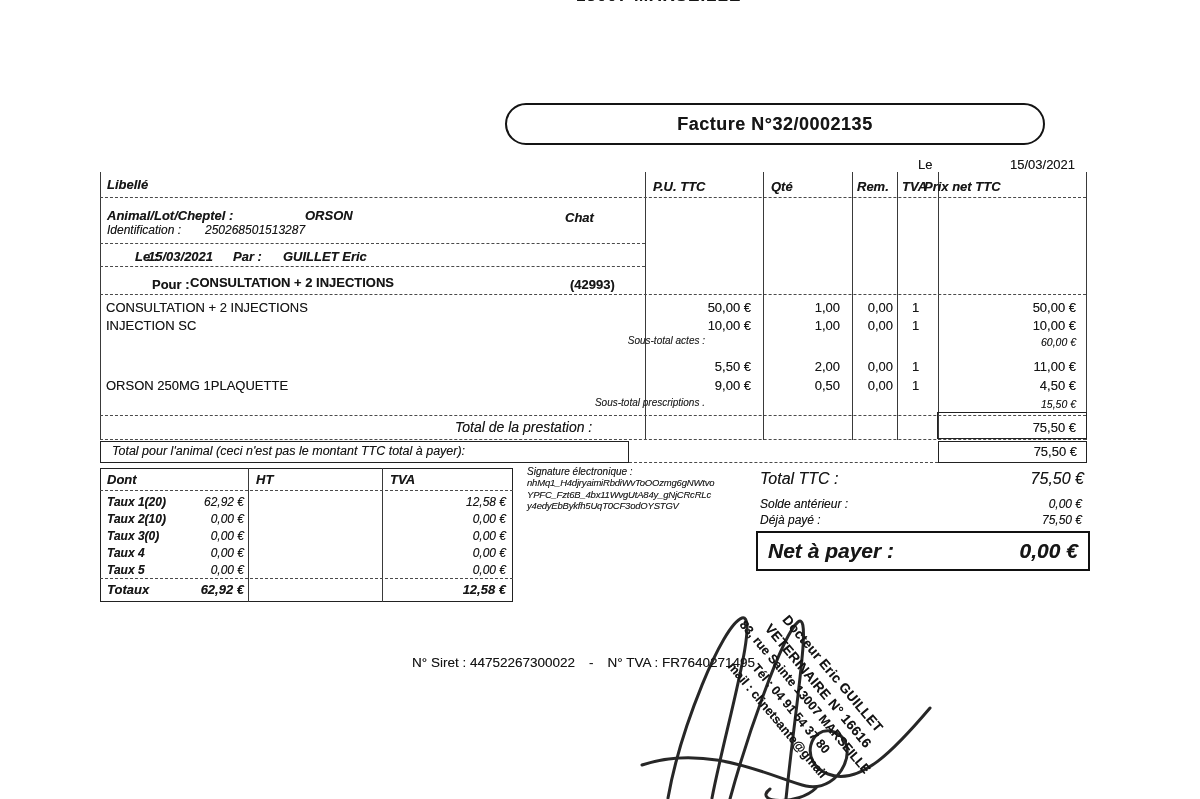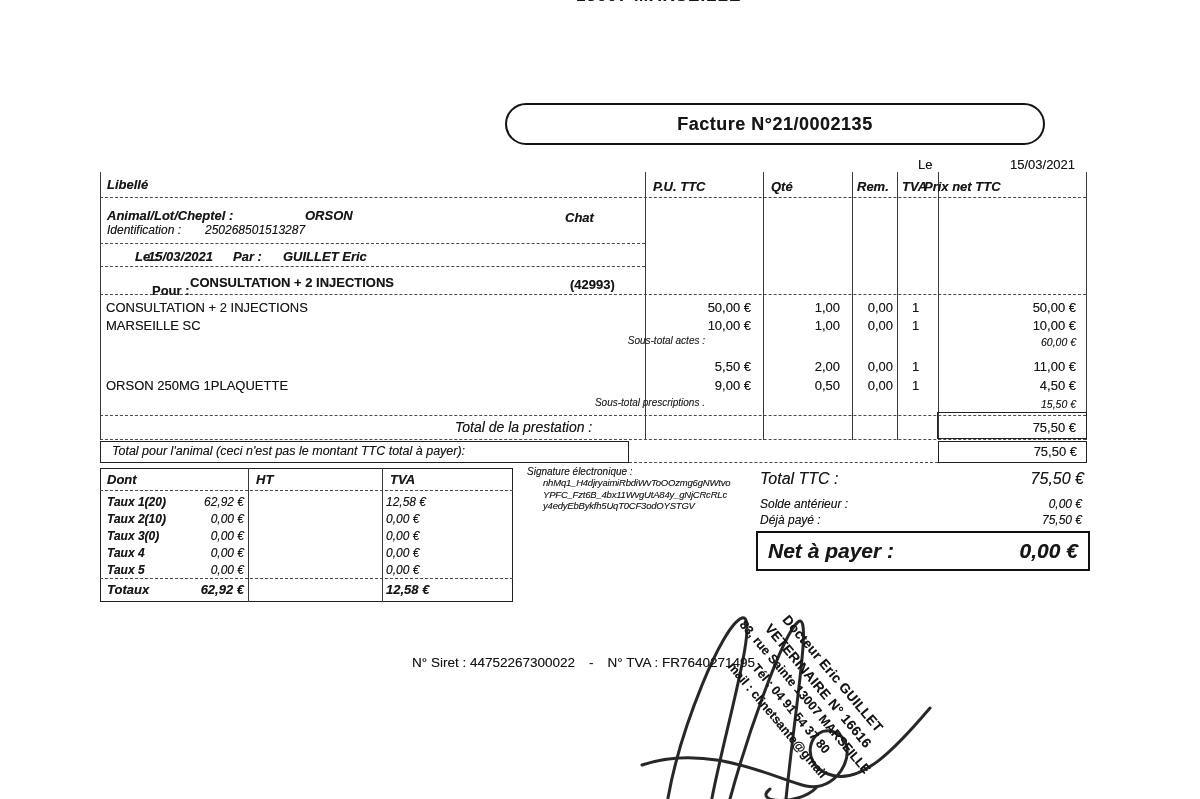"Facture N°21/0002135" span { text: 21/0002135 -> 32/0002135 }
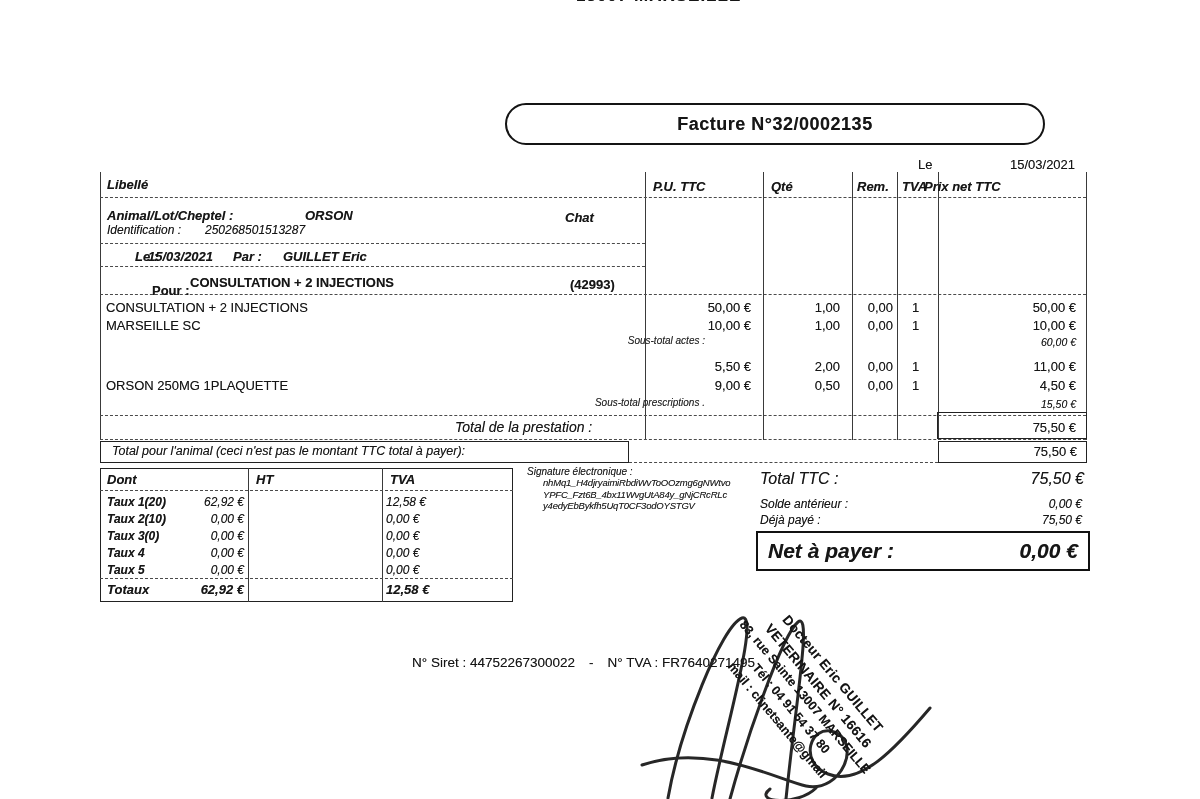"Pour :" span.abs { top: 111px -> 105px }
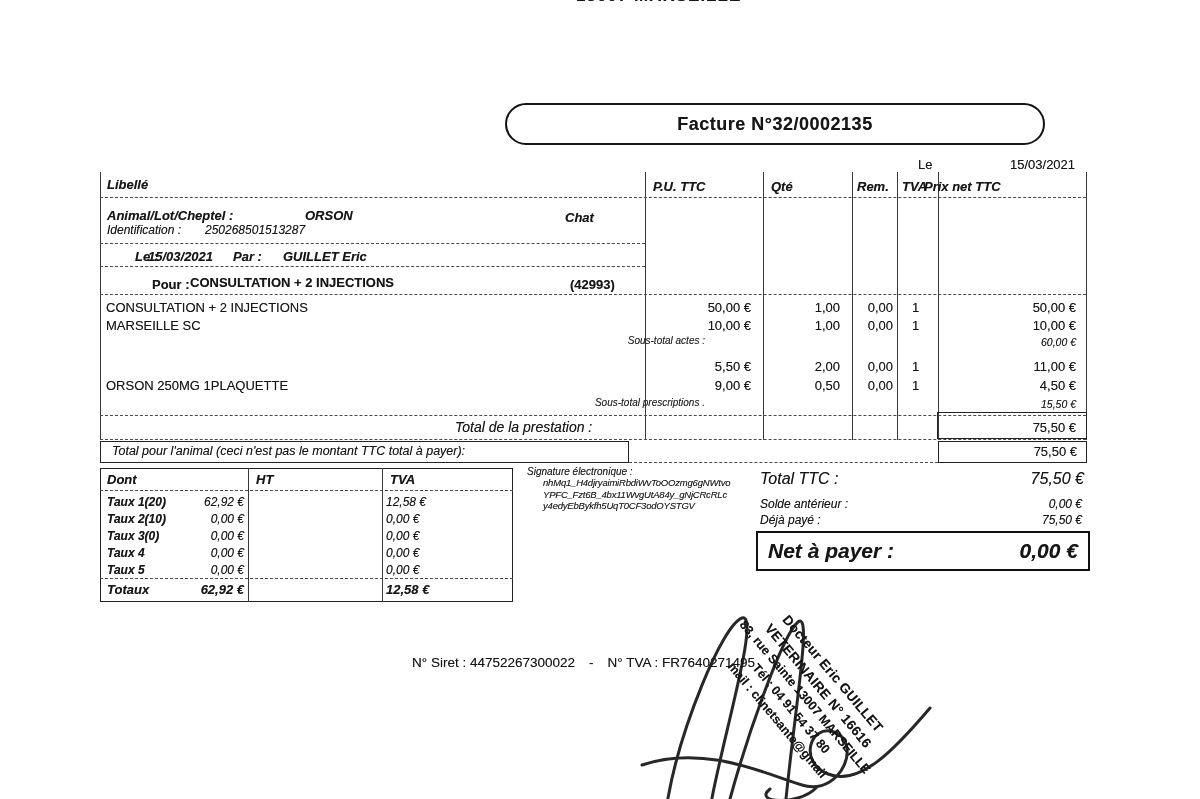"MARSEILLE SC" span.abs { text: MARSEILLE -> INJECTION }
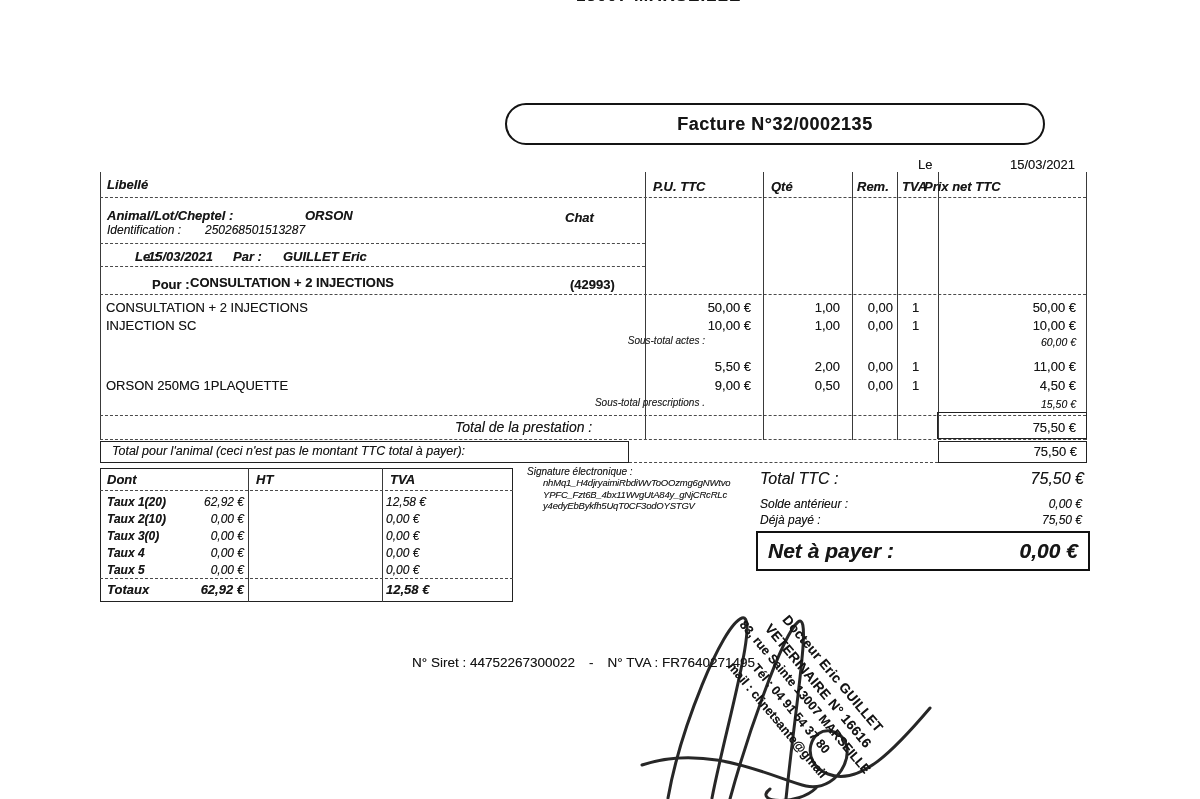"nhMq1_H4djryaimiRbdiWvToOOzmg6gNWtvo" #signature .sig-line { margin-left: 16px -> none }
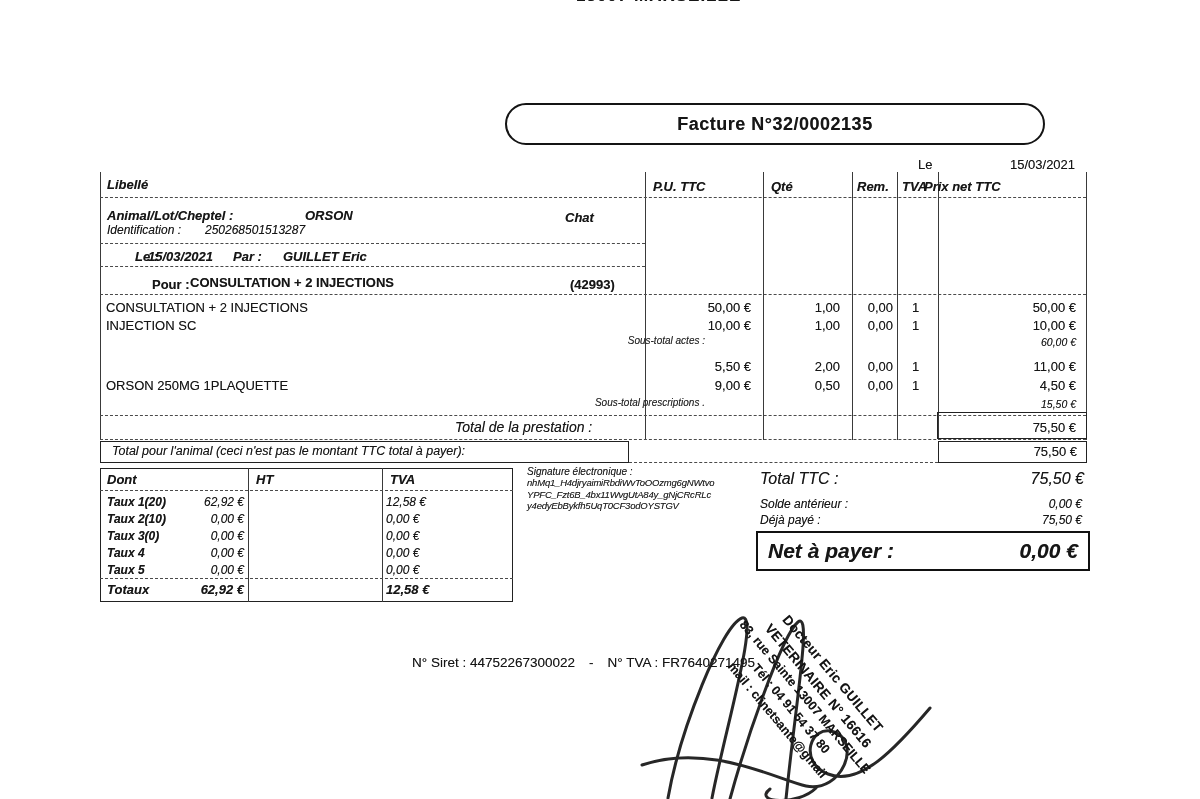"12,58 €" .tax-tva { text-align: none -> right }
